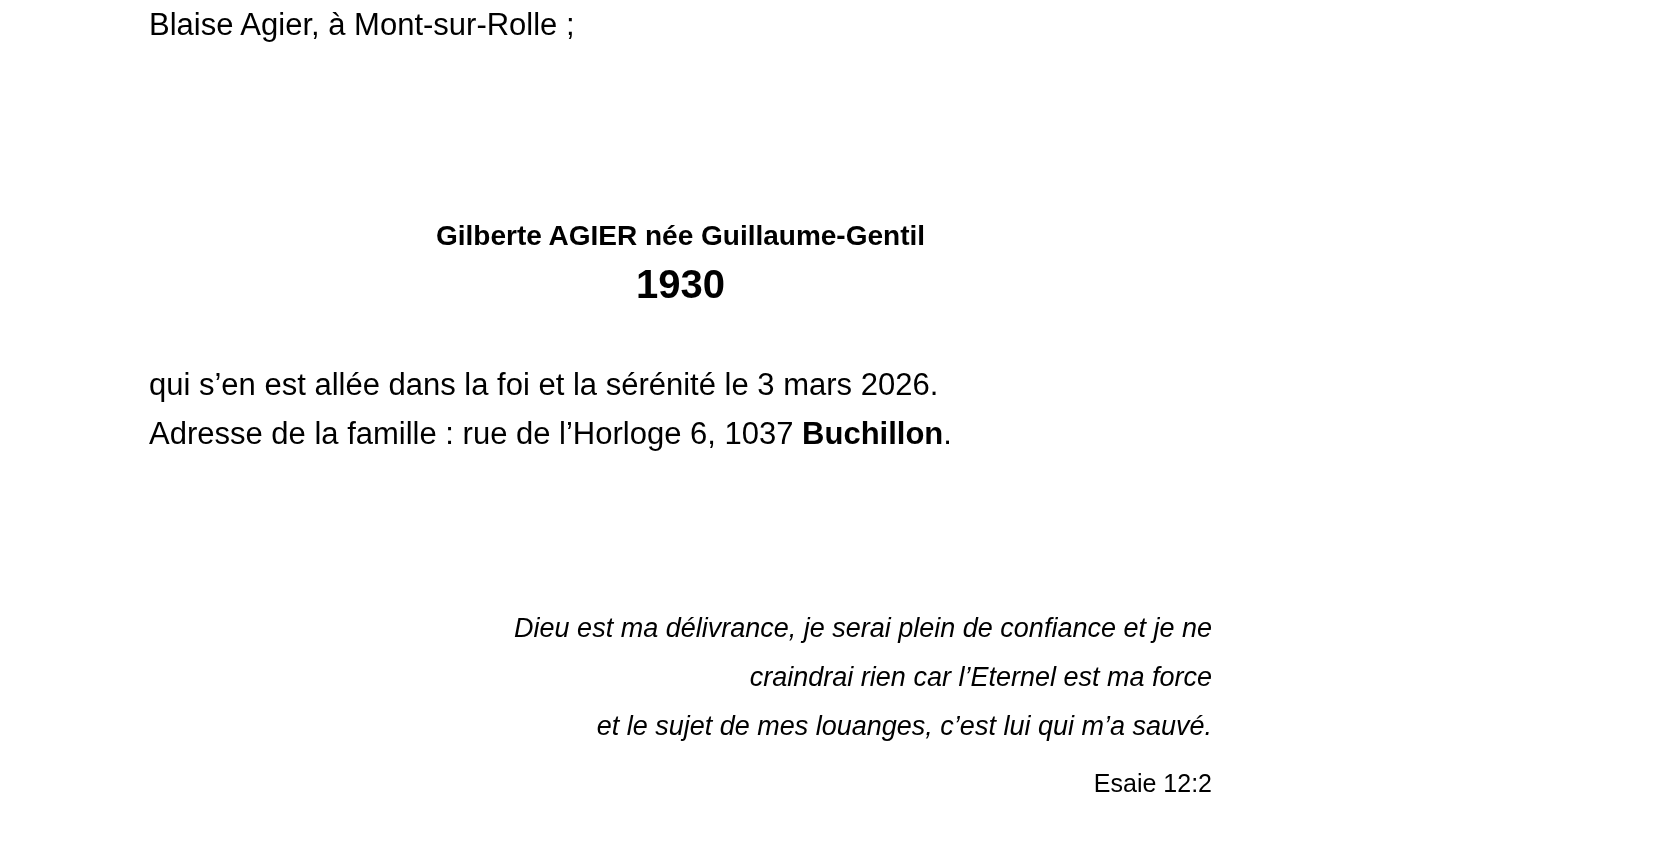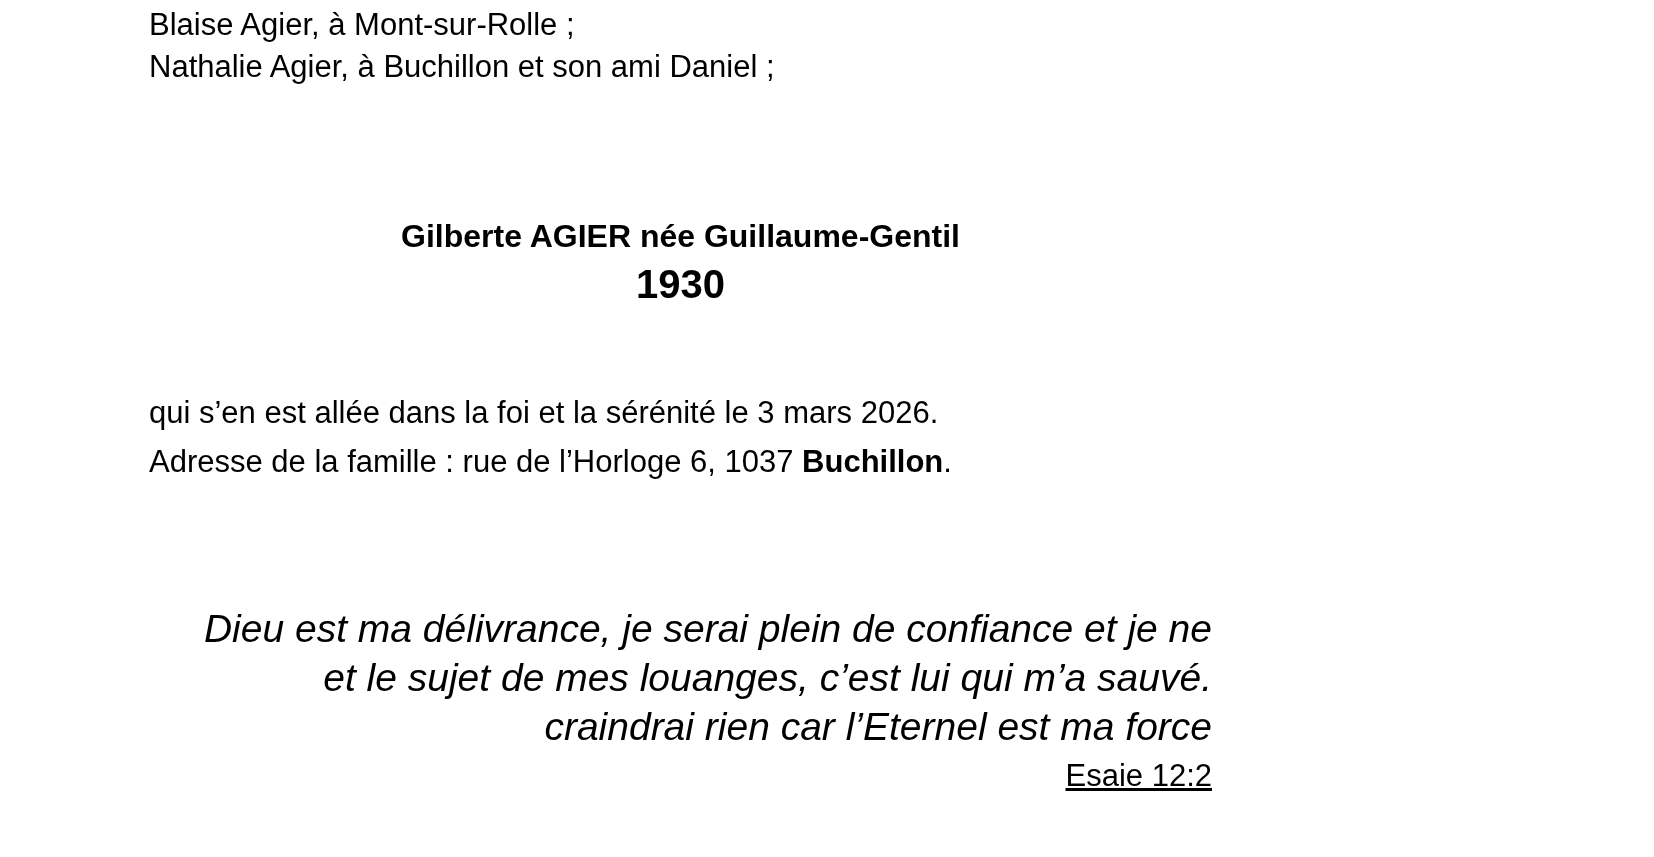"Nathalie Agier, à Buchillon et" div.intro-line { html: <div>Nathalie Agier, à Buchillon et son ami Daniel ;</div> -> none }
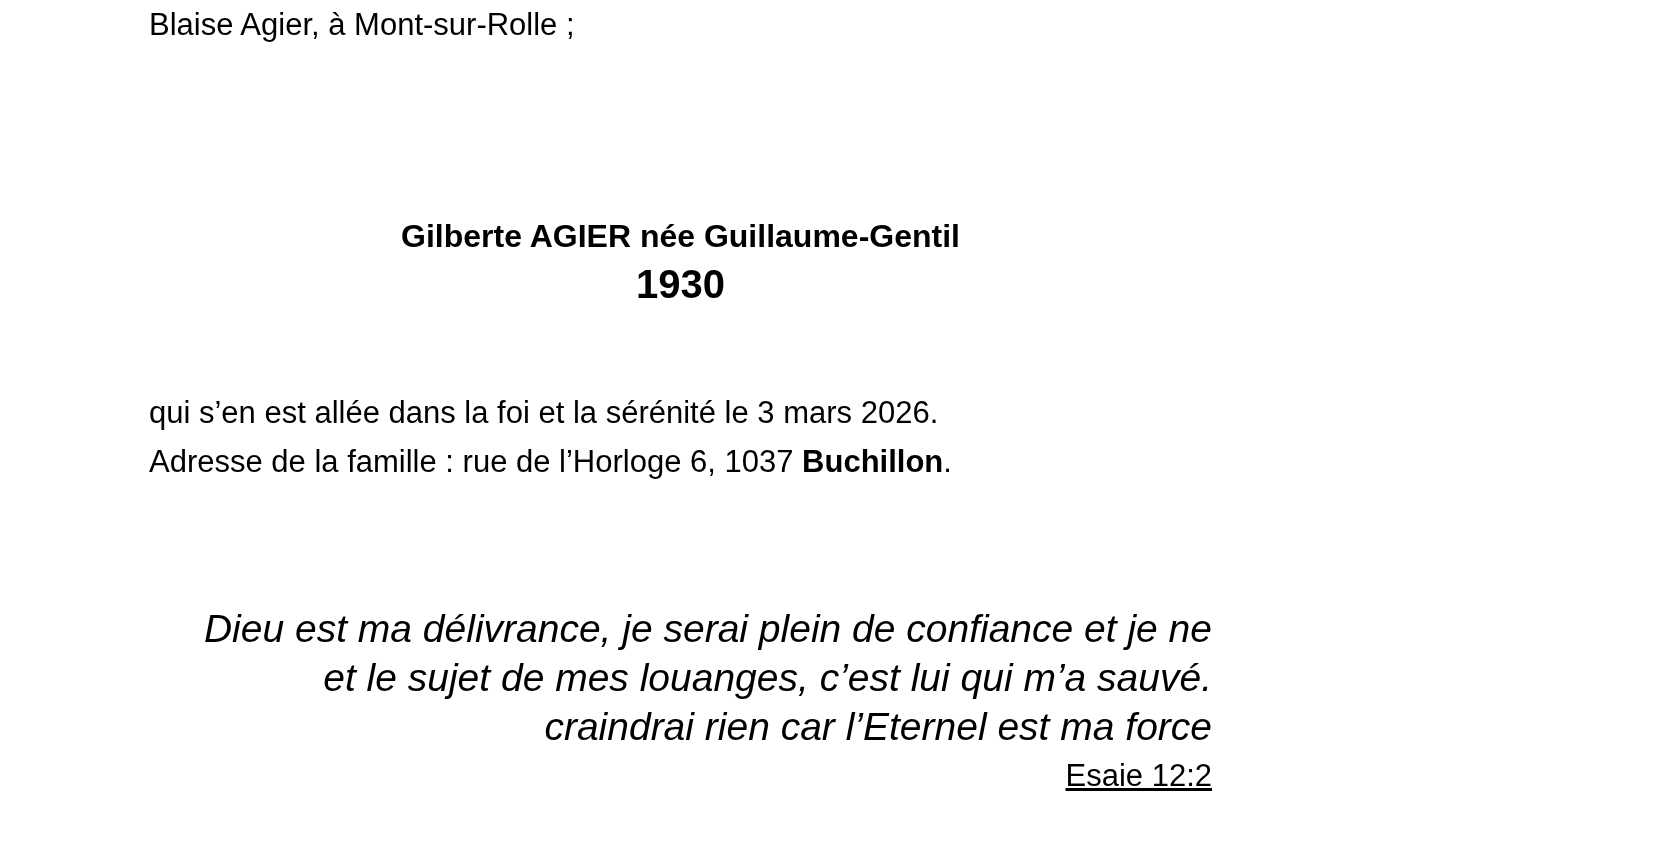"Gilberte AGIER née Guillaume-Gentil" .deceased-name { font-size: 32px -> 28px }
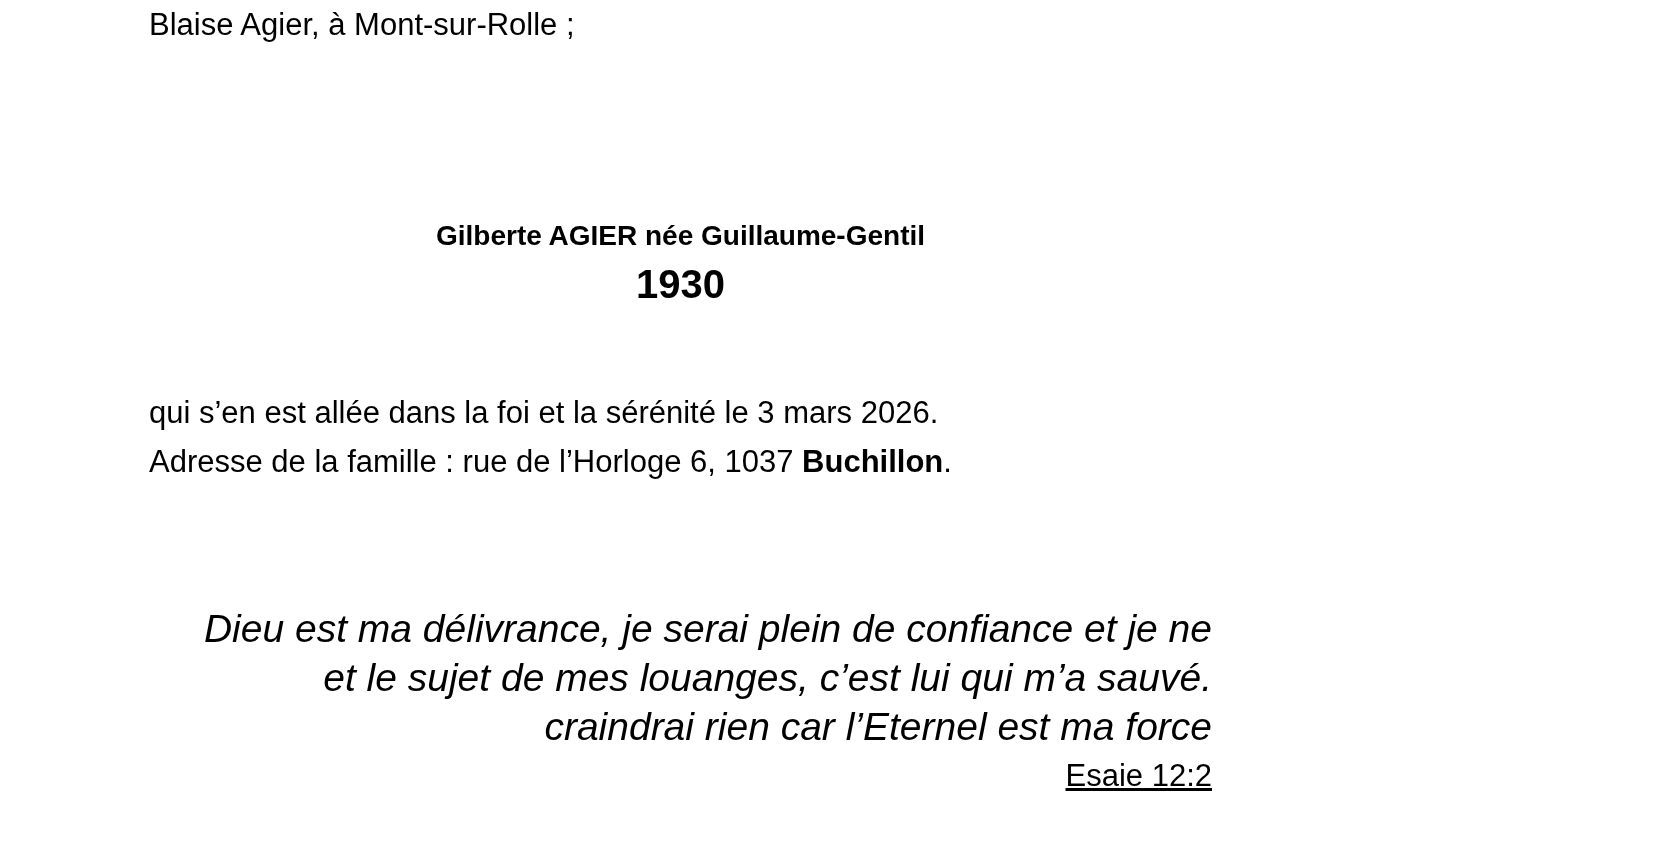"qui s’en est allée dans" .details { margin-top: 28px -> none }
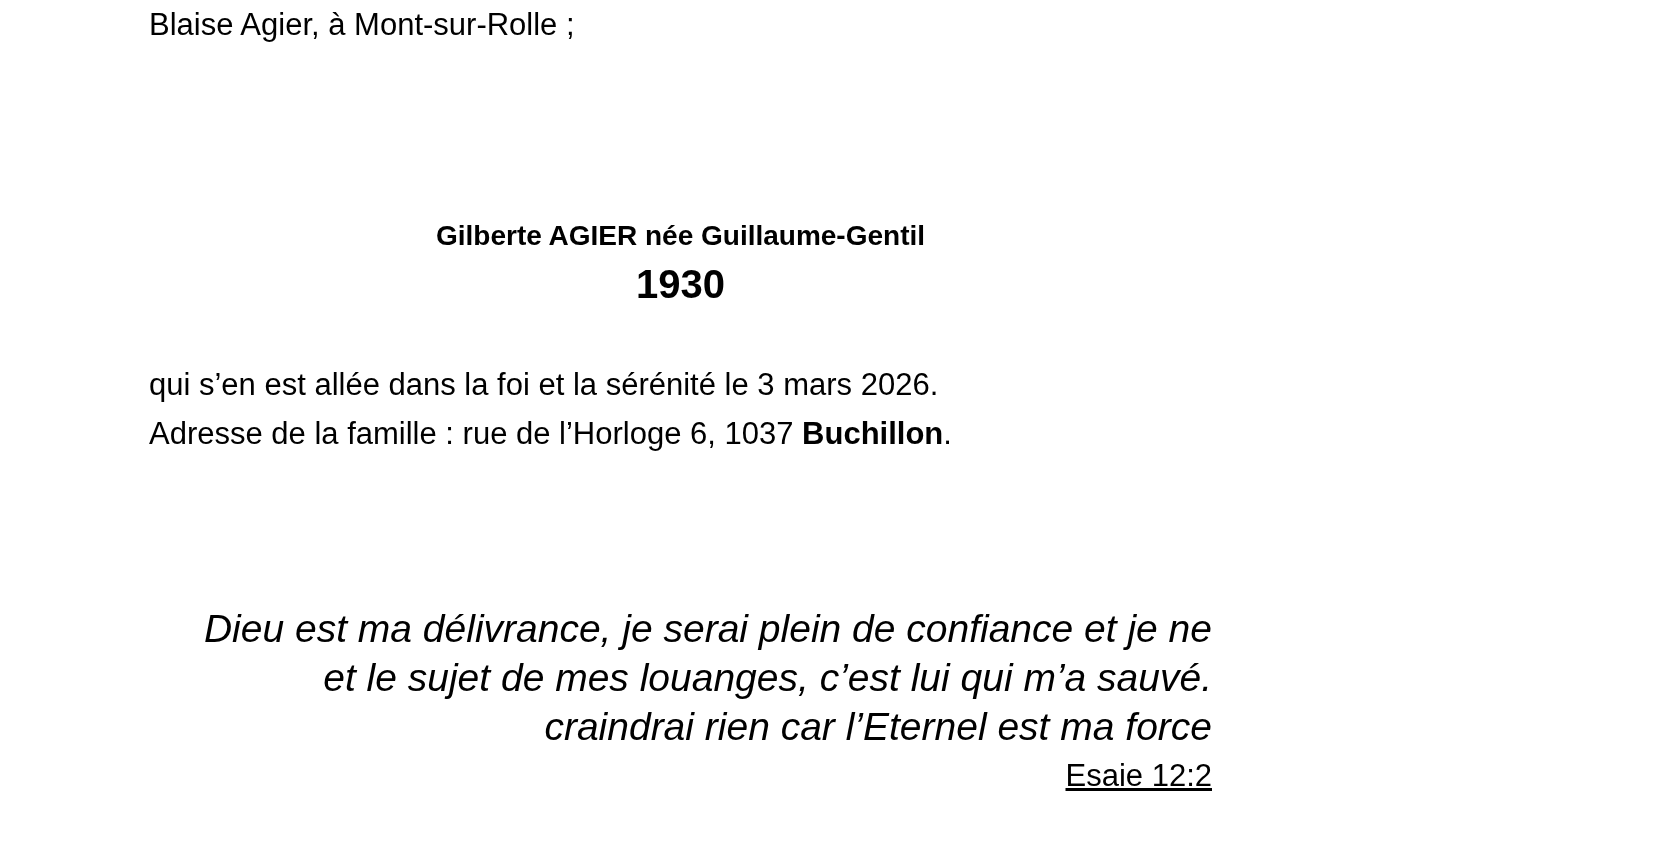"Dieu est ma délivrance, je" .verse-line { font-size: 39px -> 27px }
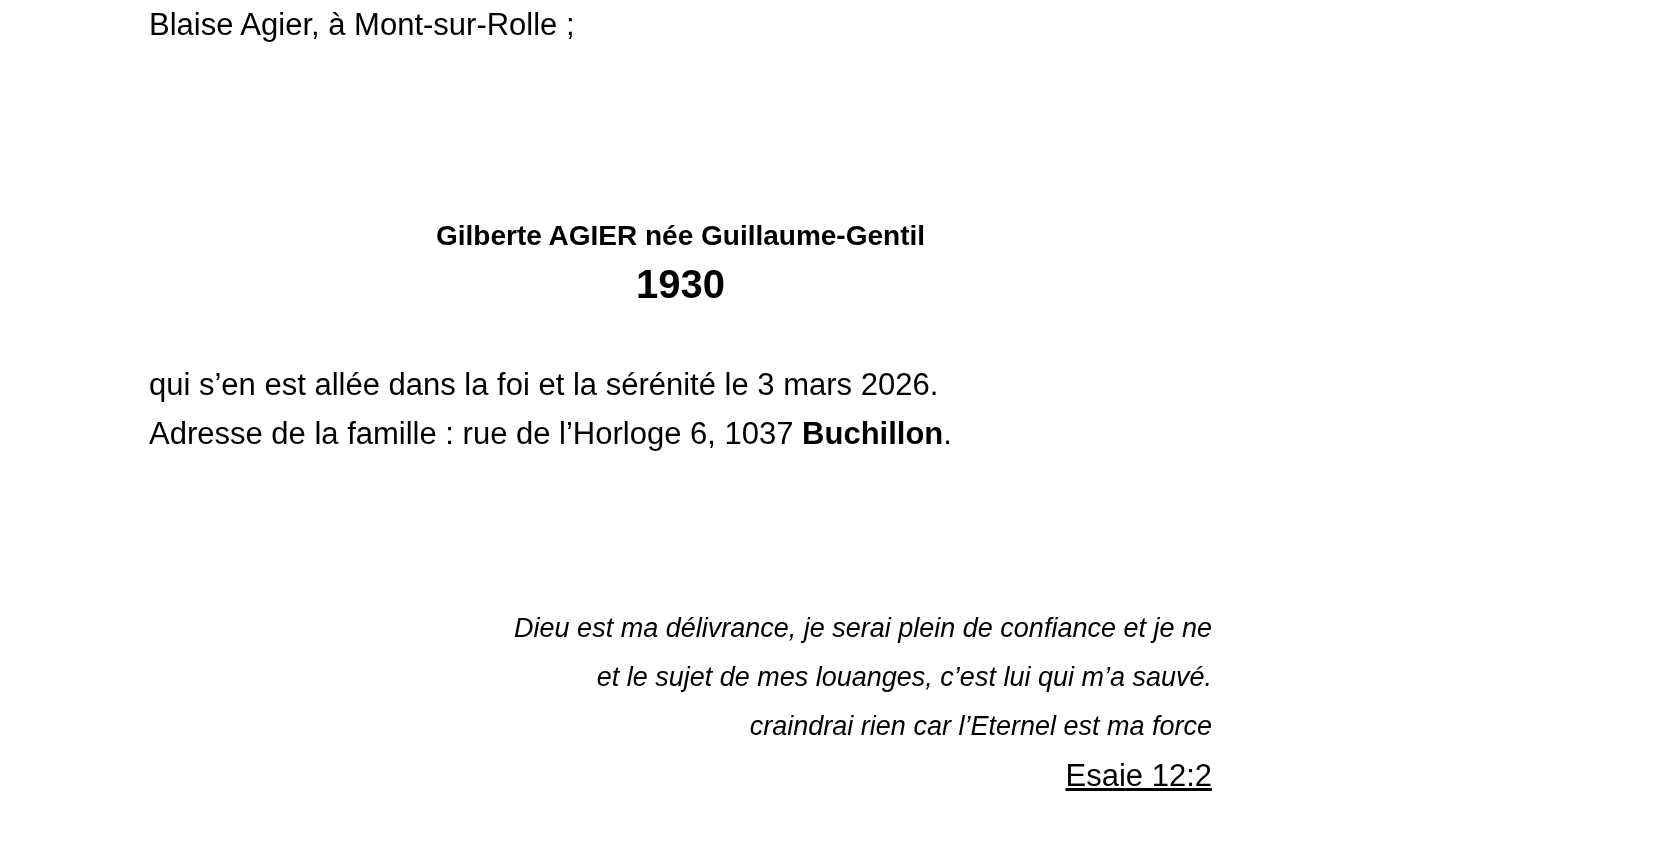"et le sujet de mes" div.verse-line { order: before "craindrai rien car l’Eternel est" -> after "craindrai rien car l’Eternel est" }
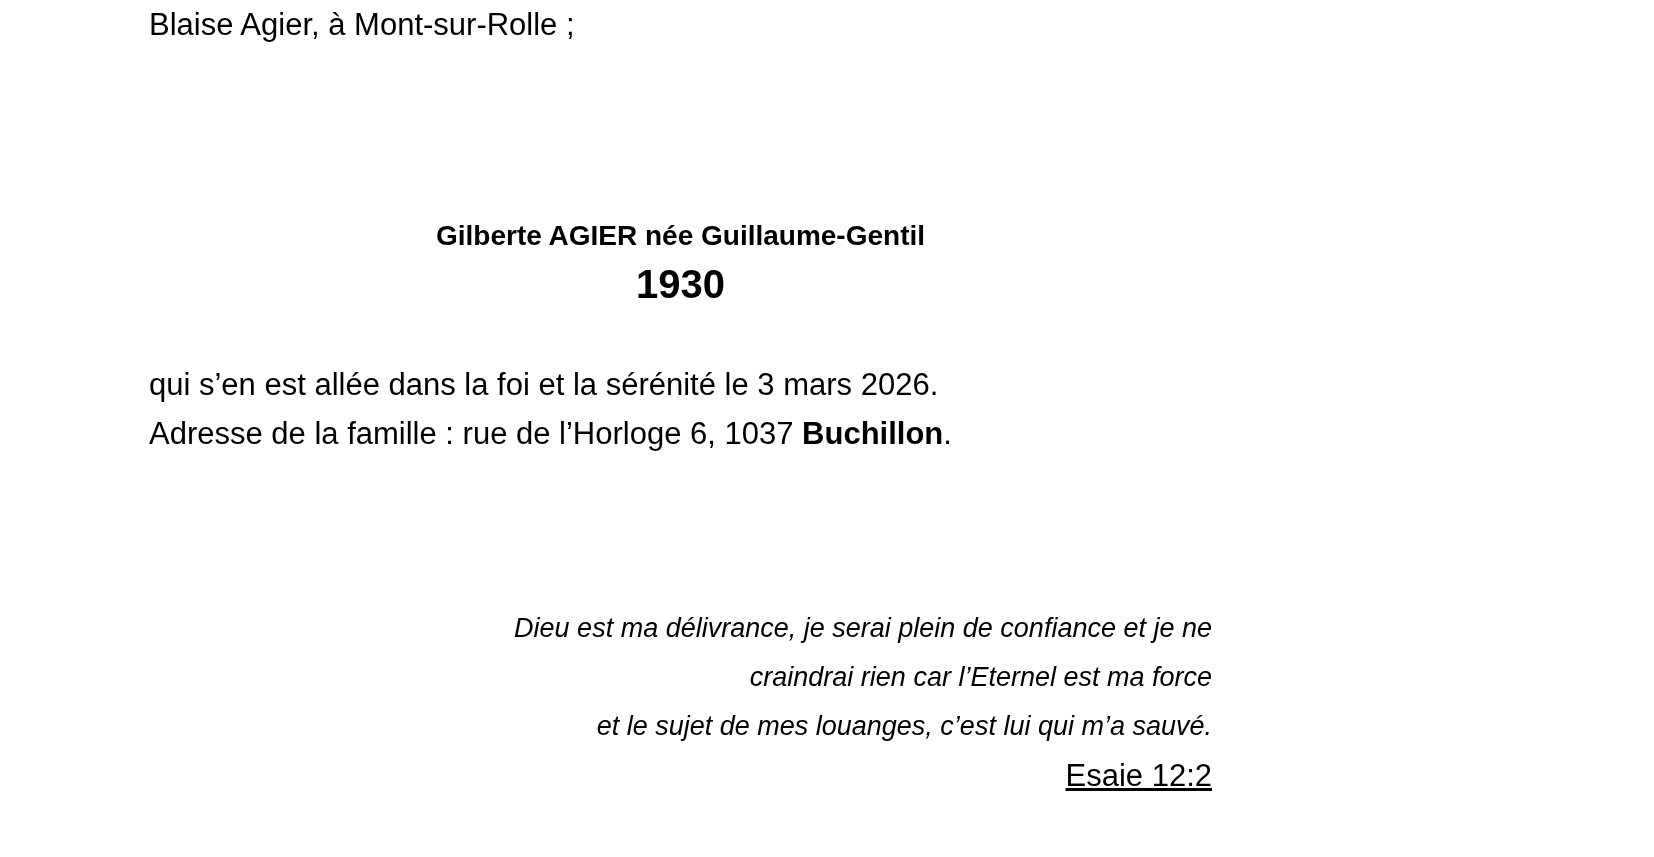"Esaie 12:2" .verse-ref { font-size: 31px -> 25px; margin-top: 0px -> 8px; text-decoration: underline -> none }
